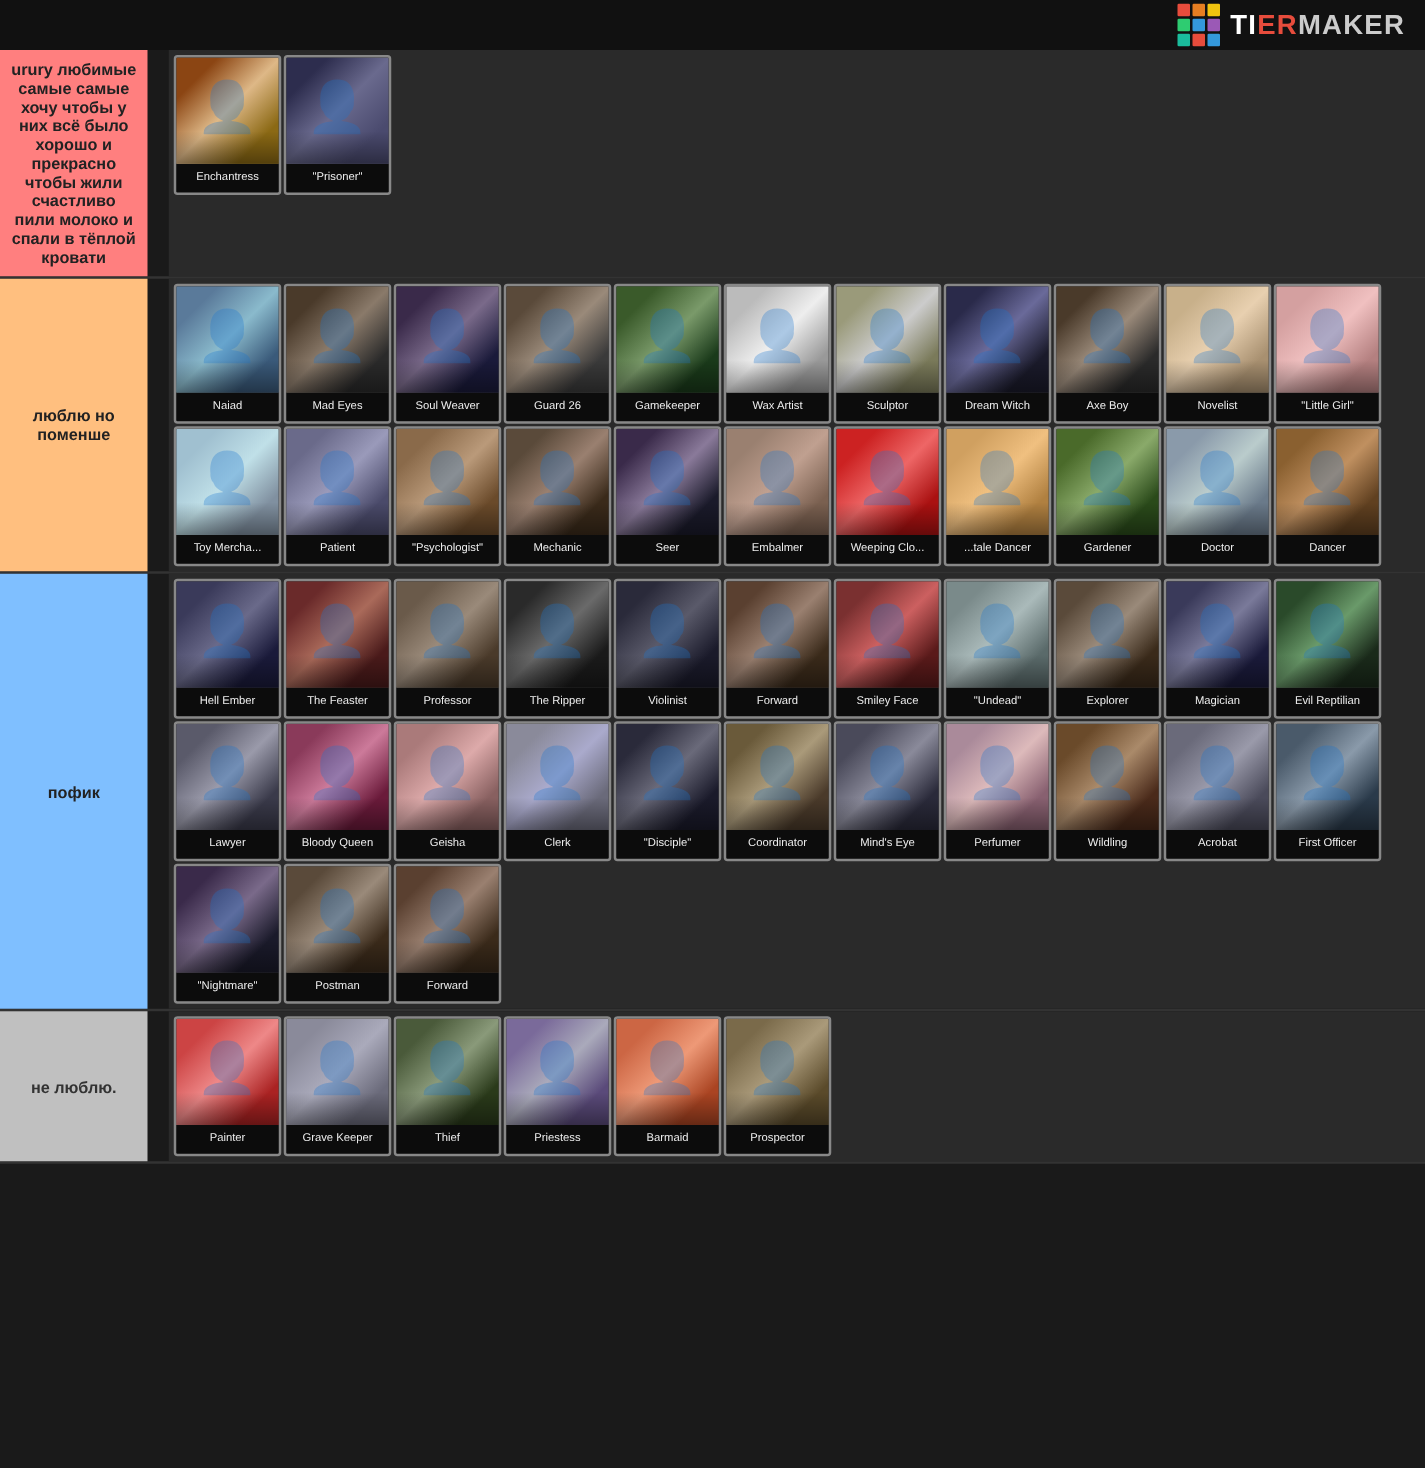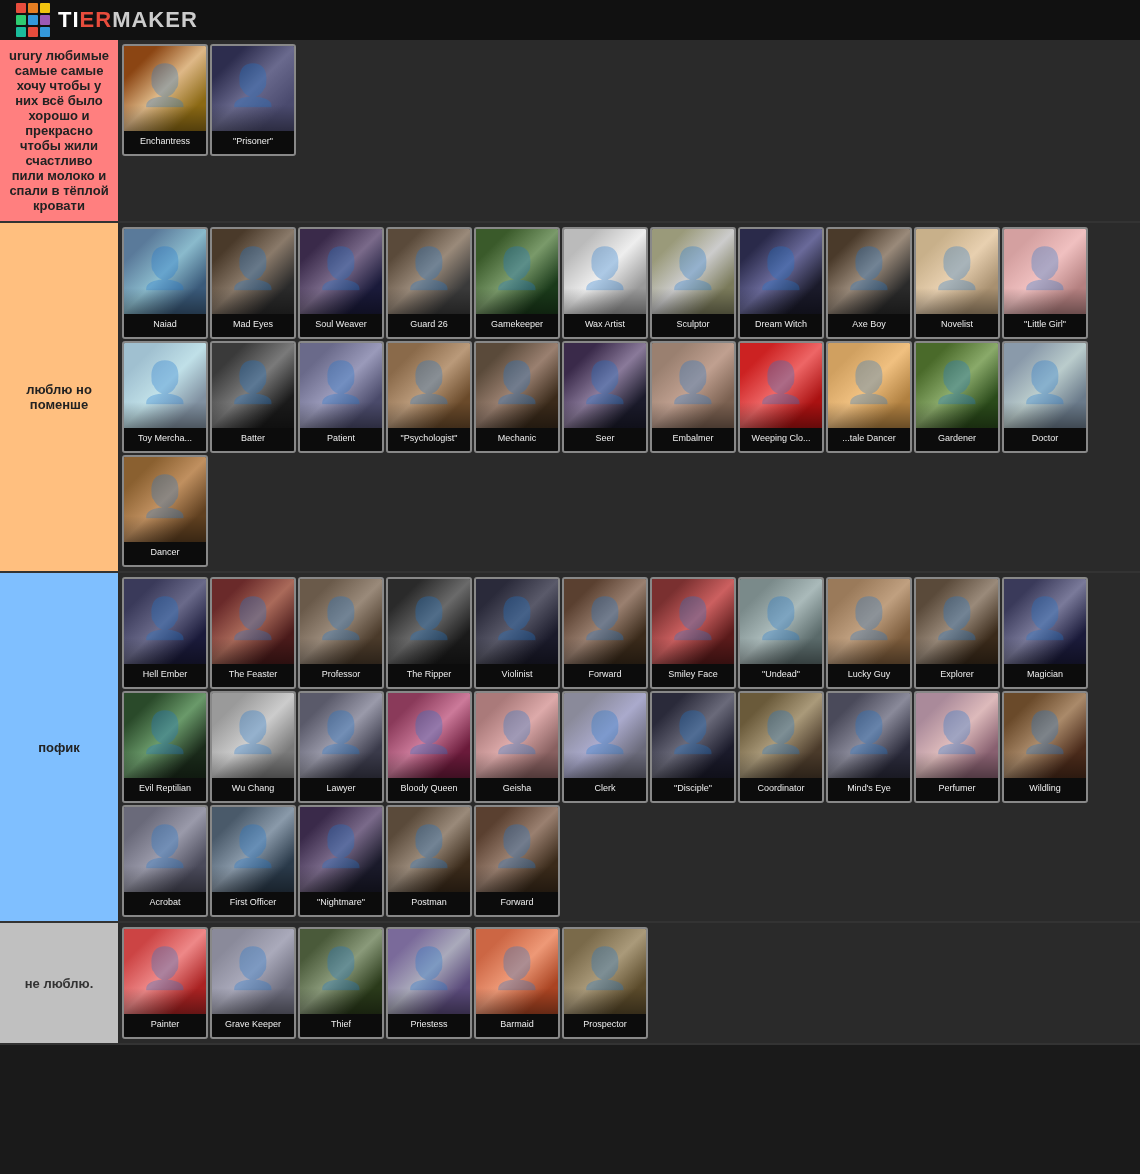"TIERMAKER" .header { justify-content: none -> flex-end }
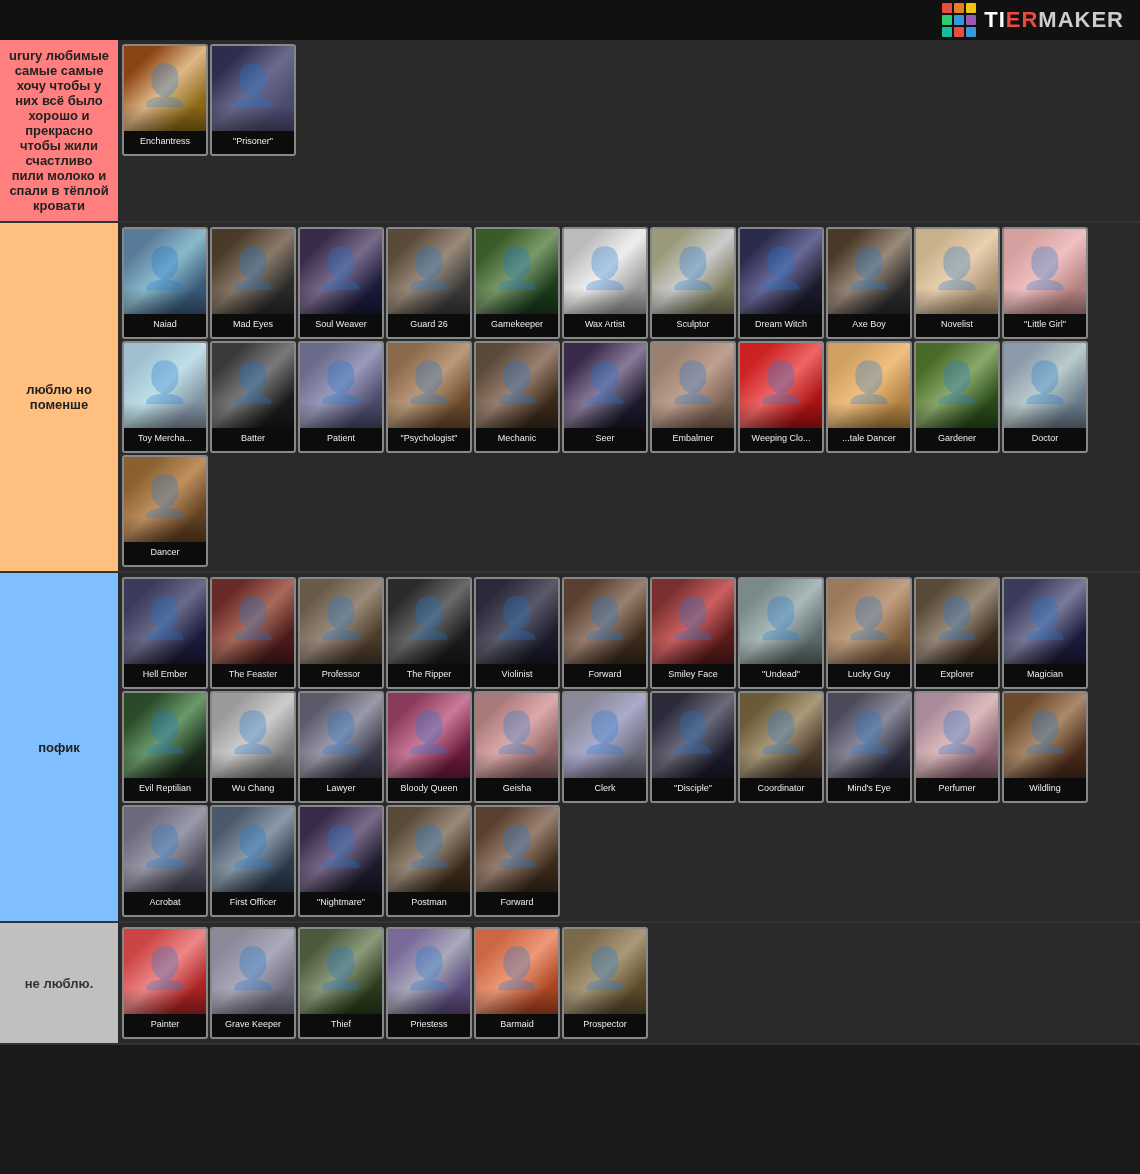"Enchantress" .tier-content { margin-left: none -> 17px }
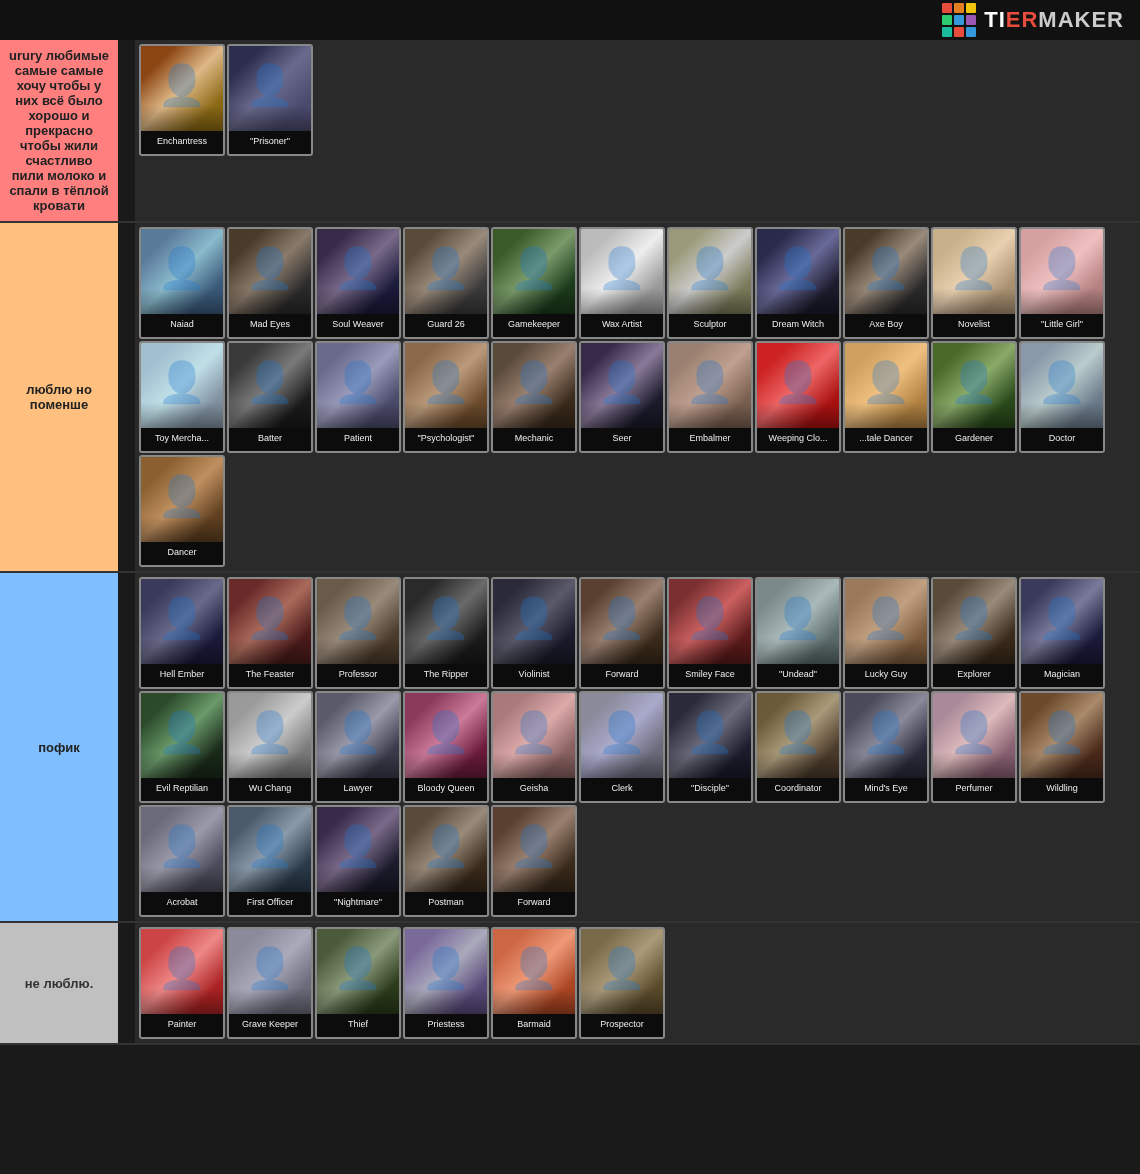"Batter" div.char-card { html: <div> <div></div> <div>Batter</div> </div> -> none }
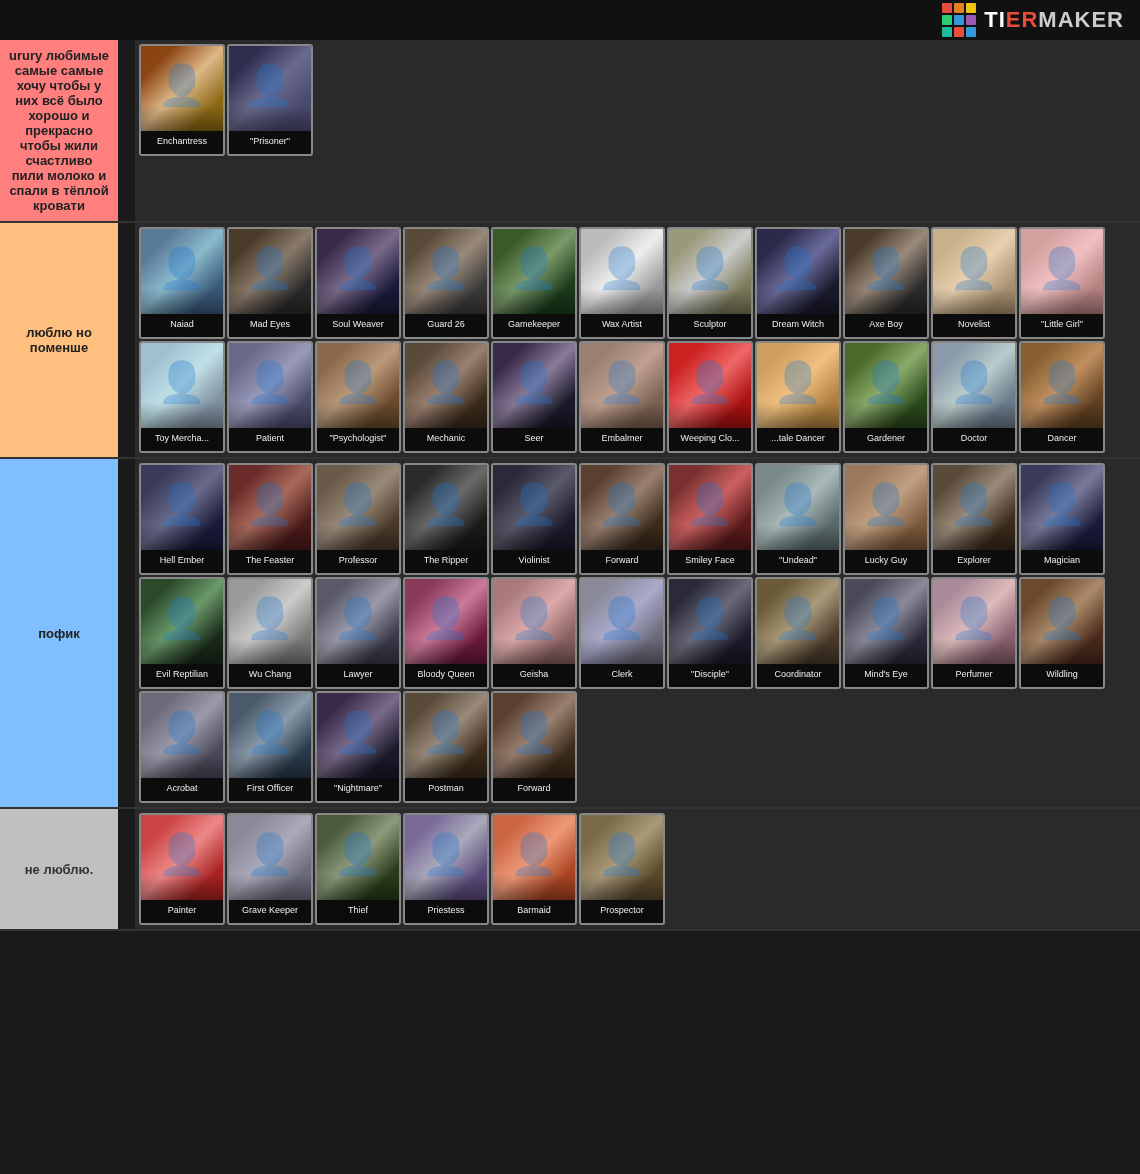"Lucky Guy" div.char-card { html: <div> <div></div> <div>Lucky Guy</div> </div> -> none }
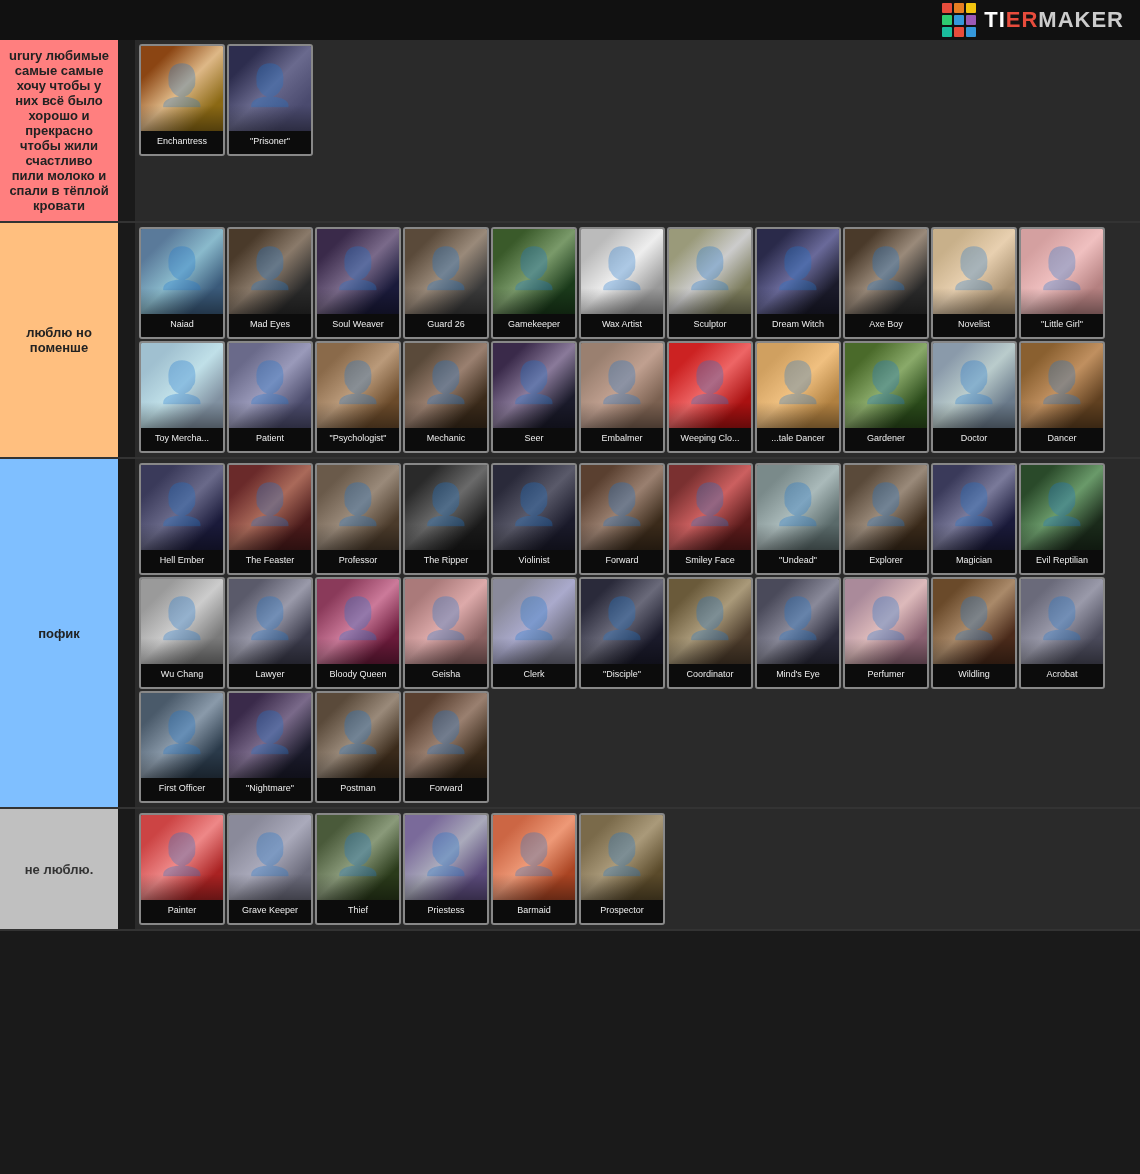"Wu Chang" div.char-card { html: <div> <div></div> <div>Wu Chang</div> </div> -> none }
